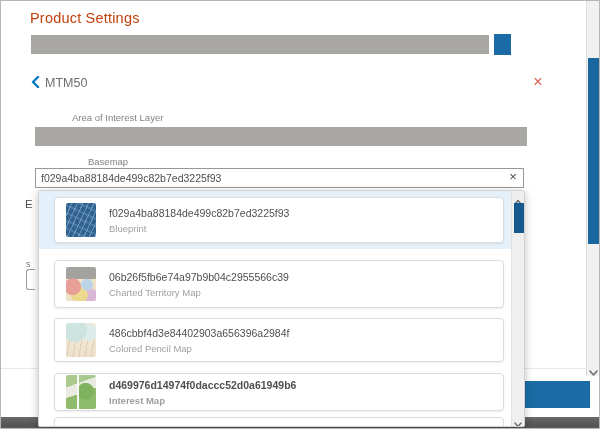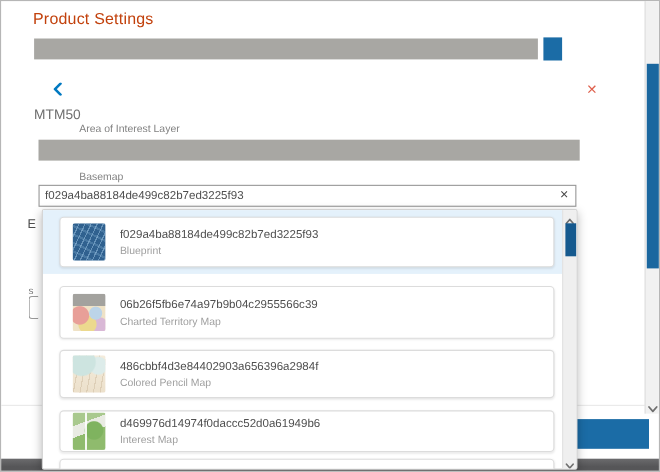"MTM50" .back-link { flex-direction: column -> none }
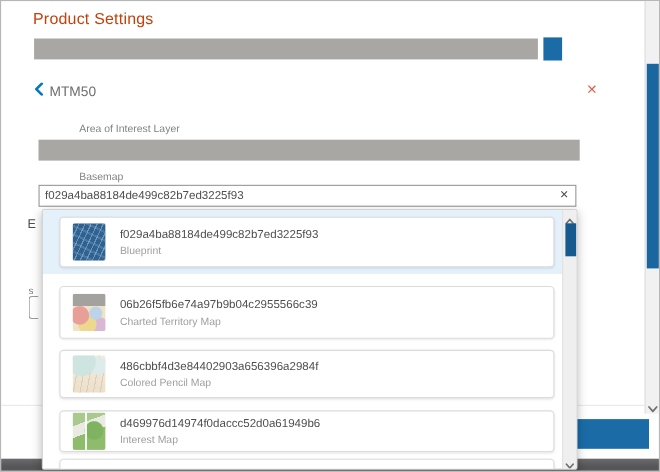"Basemap" .basemap-label { left: 35px -> 51px }
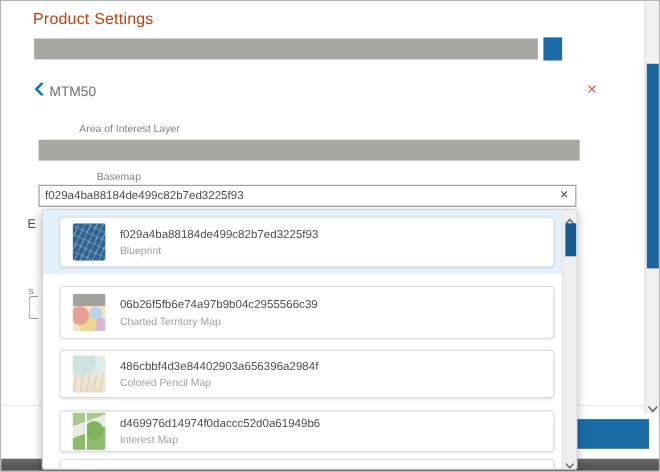"d469976d14974f0daccc52d0a61949b6" .dd-card-4 { font-weight: none -> bold }
